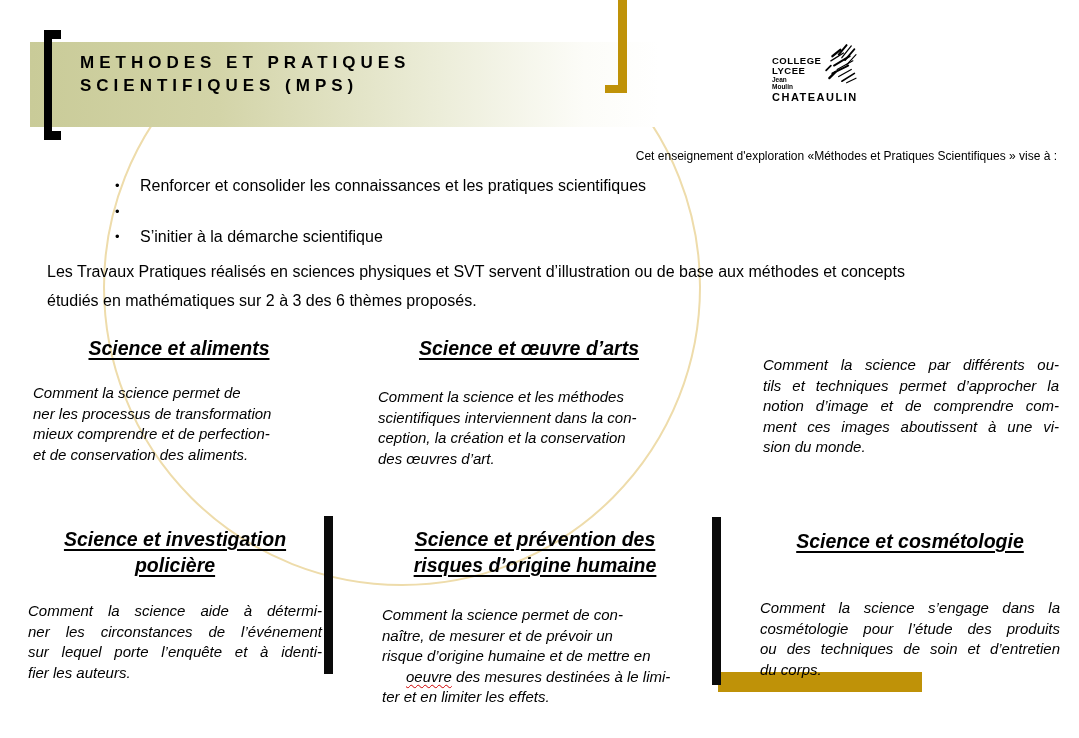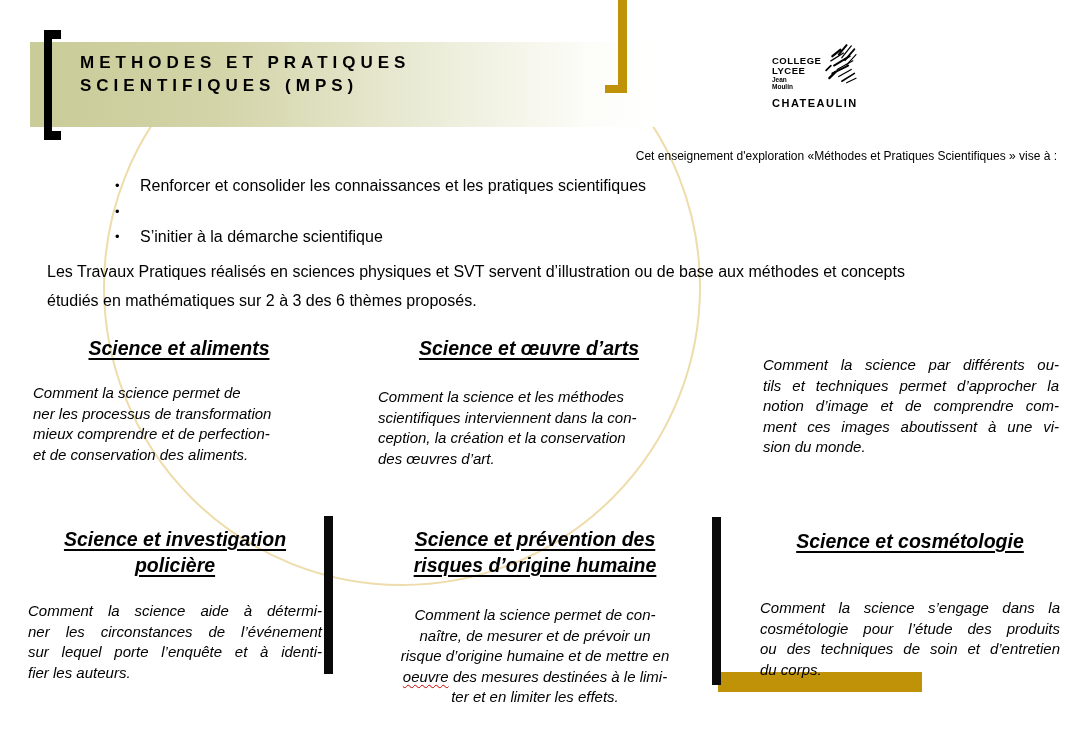"CHATEAULIN" .logo-bottom { margin-top: 7px -> 1px }
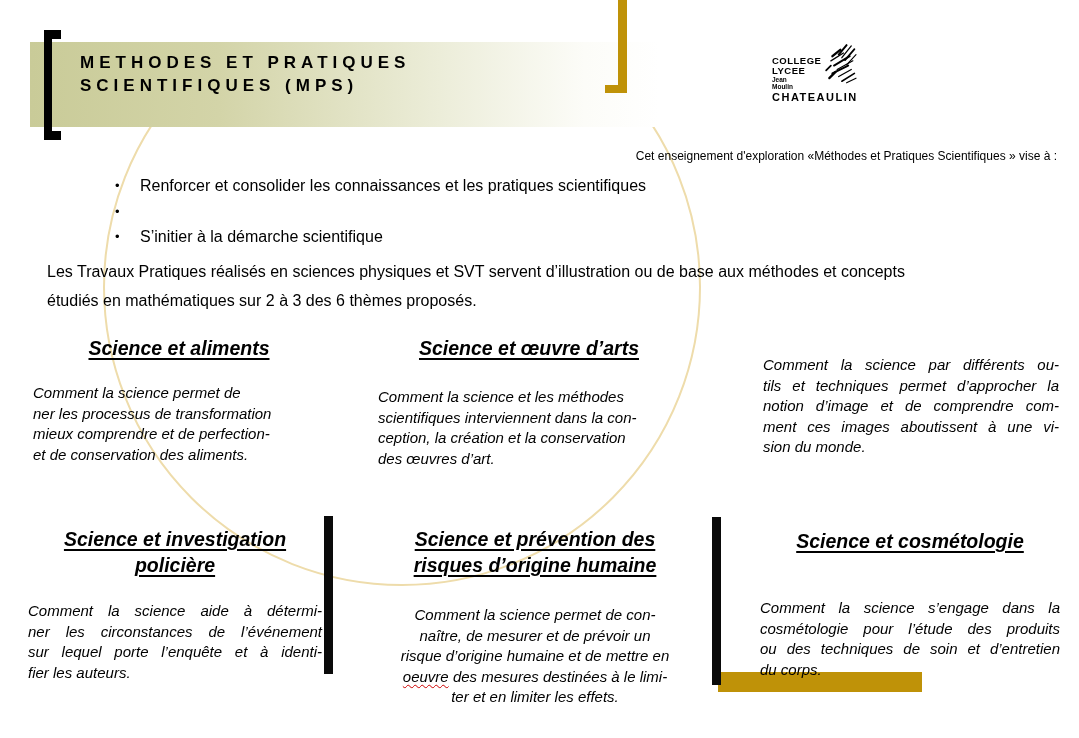"Comment la science permet de con-" .t4 .theme-body { text-align: center -> none }
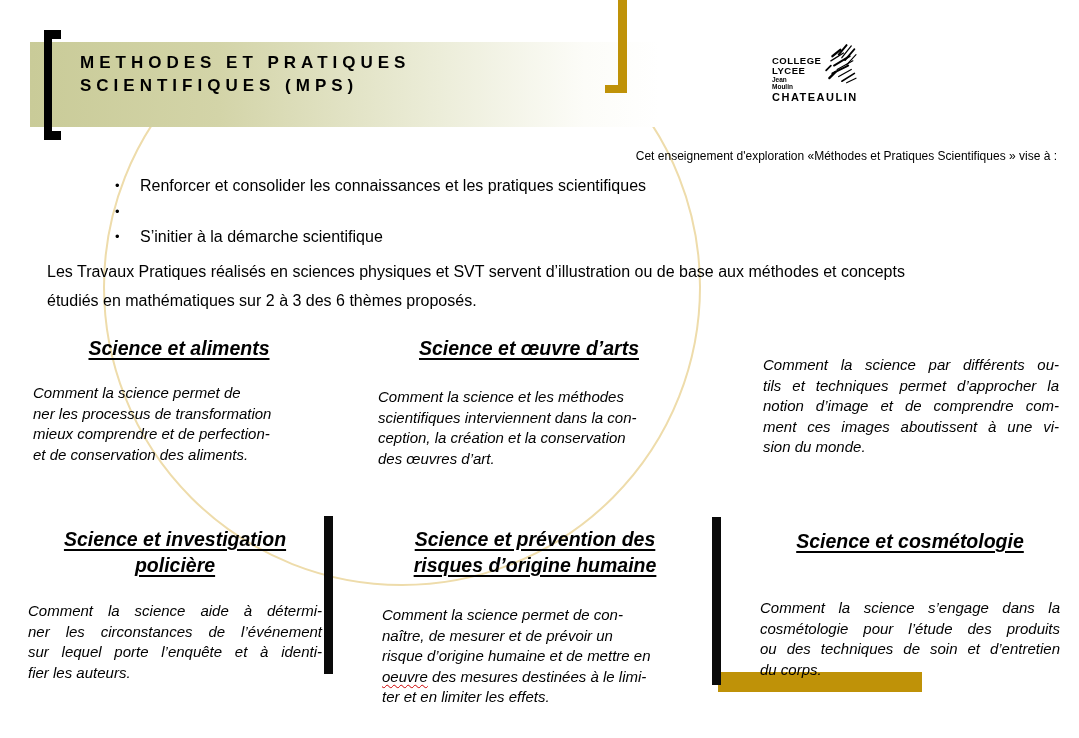"oeuvre" .misspelled { margin-left: none -> 24px }
